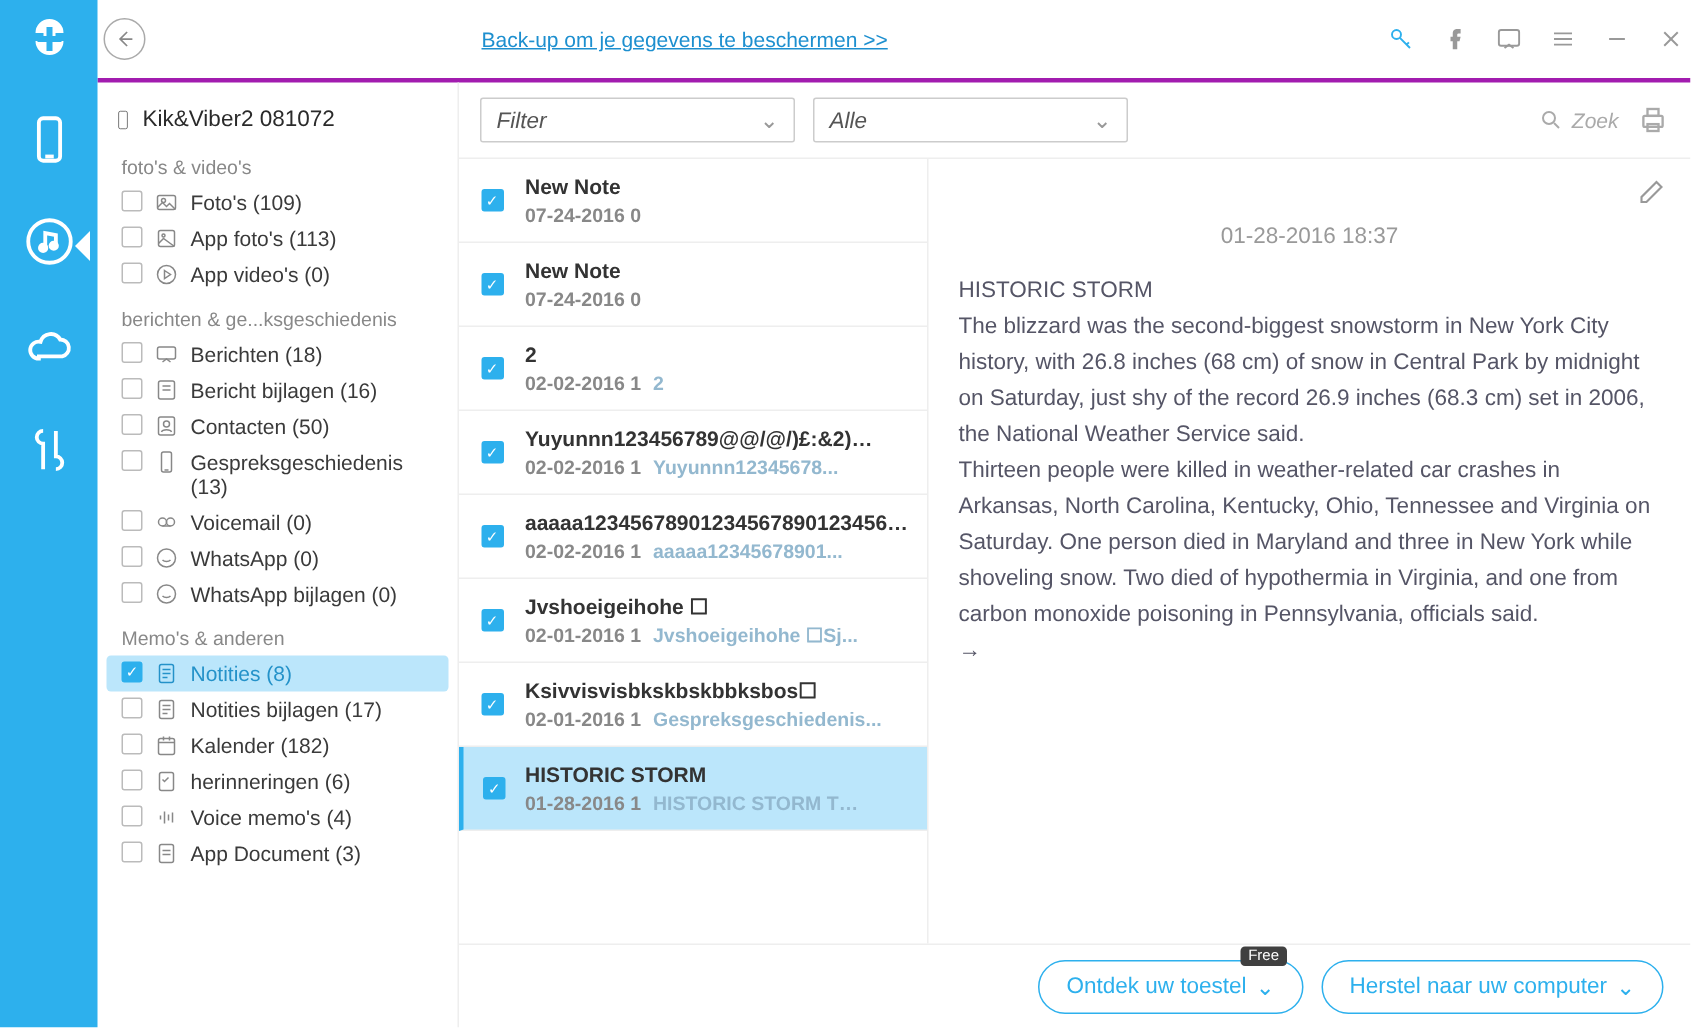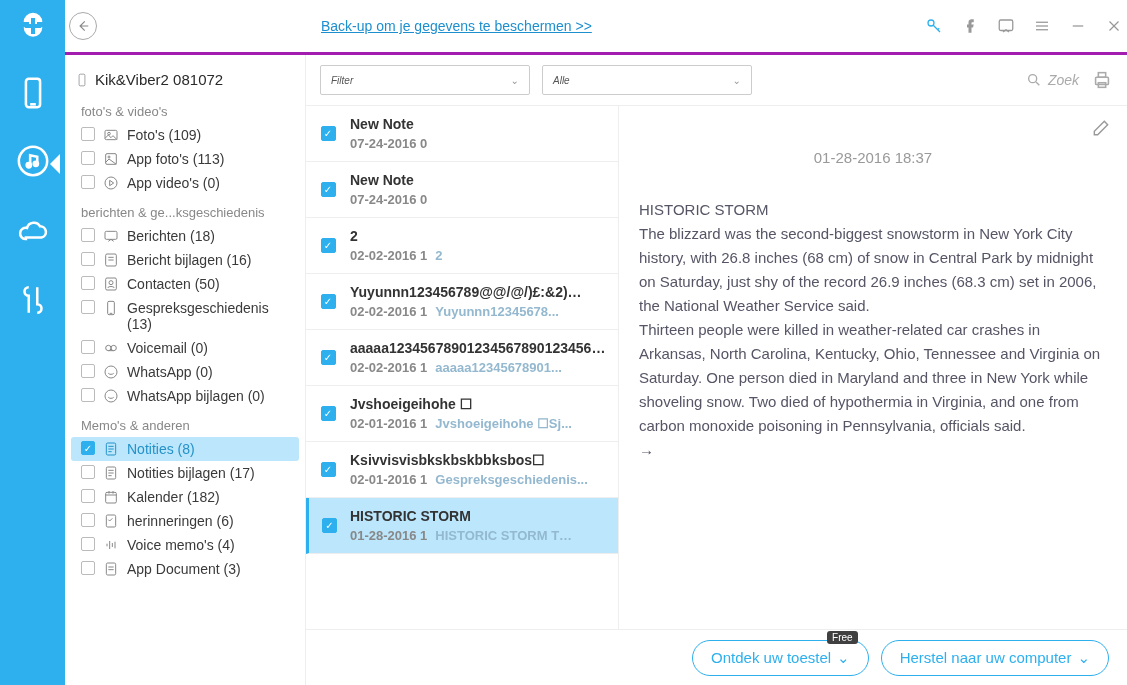"Filter" .dd { font-size: 10px -> 15px }
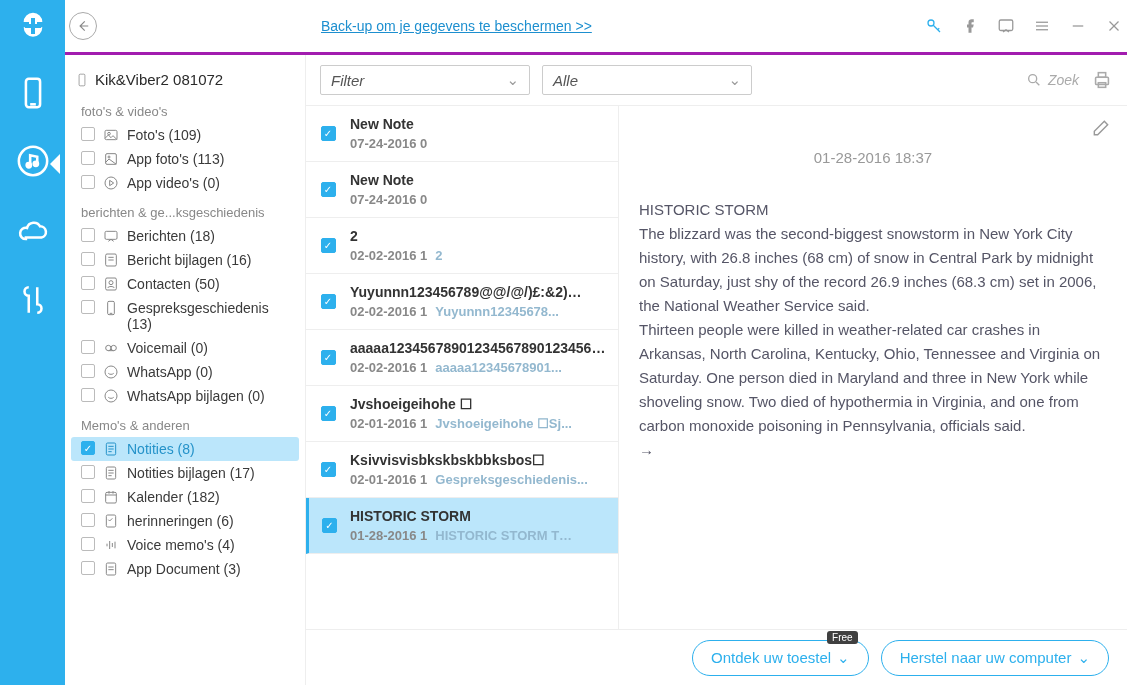"01-28-2016 18:37" .detail .time { margin: 26px 0 28px -> 26px 0 12px }
